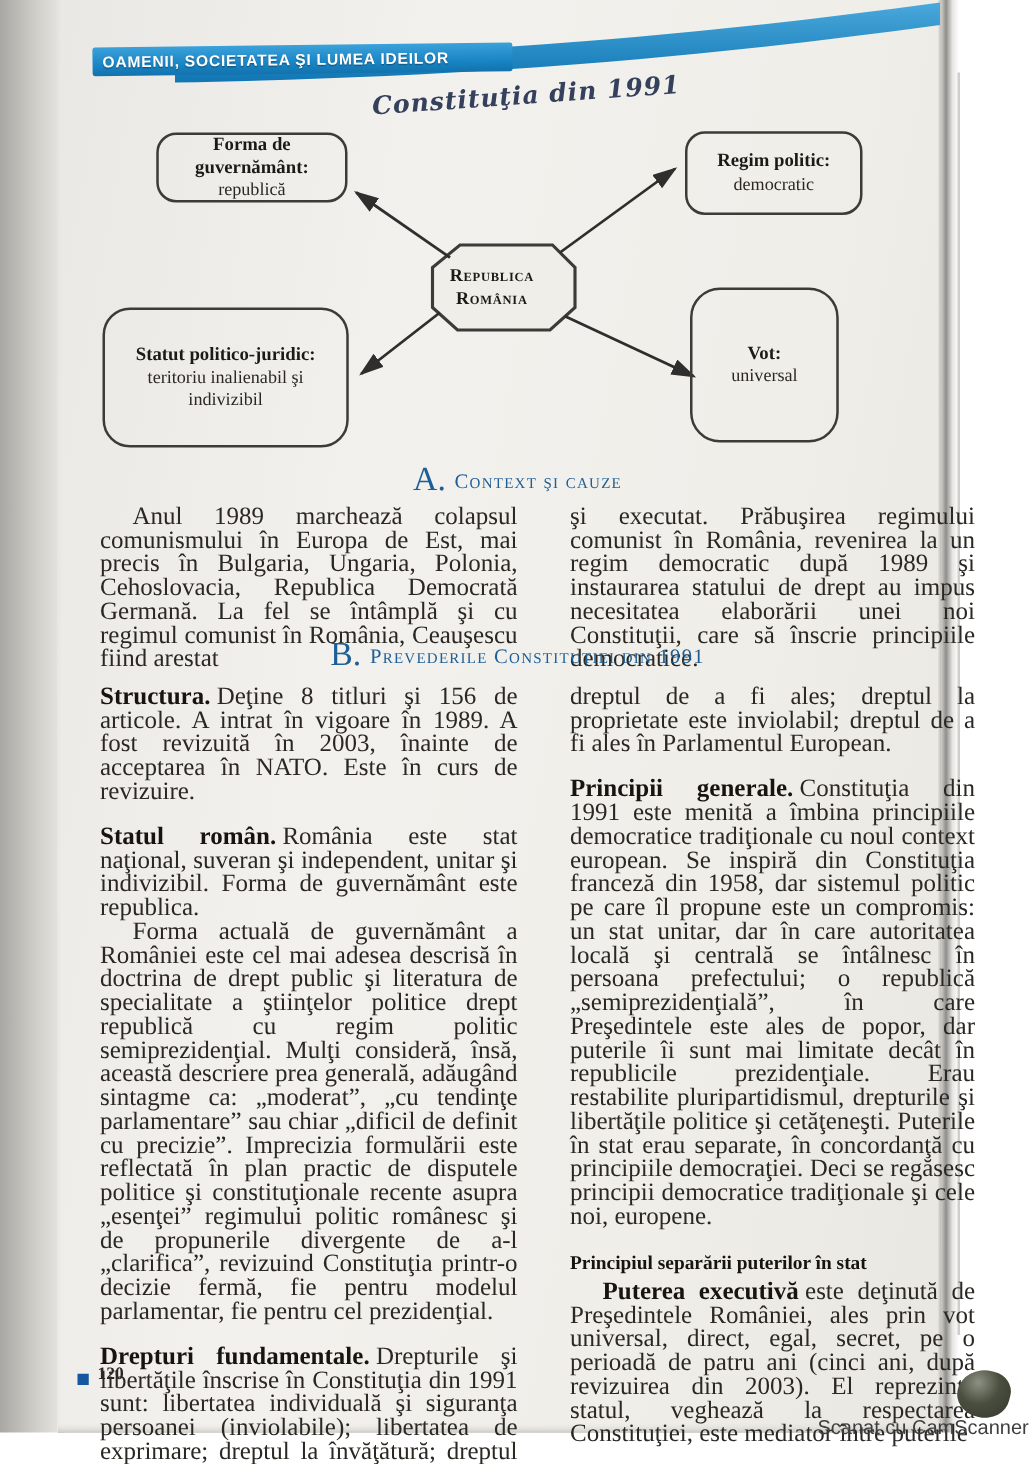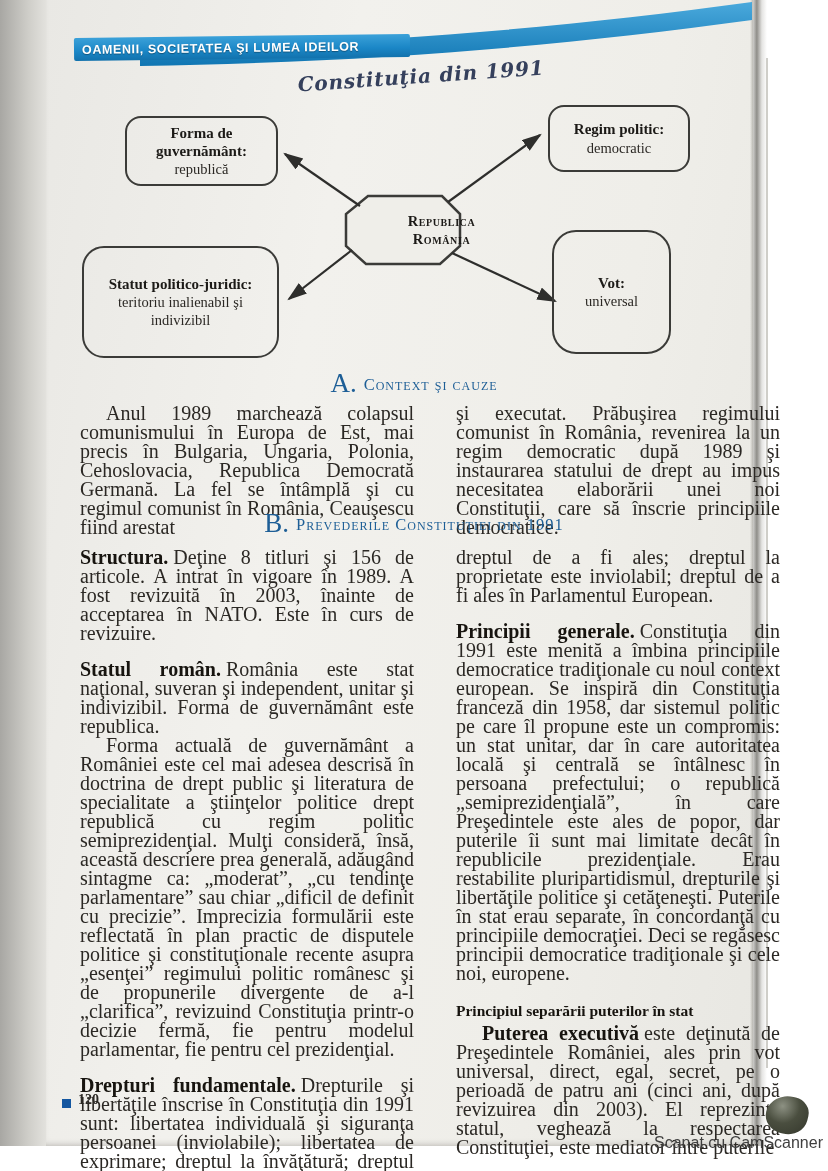"Forma de guvernământ:" .box-forma { height: 70px -> 56px; top: 116px -> 106px }
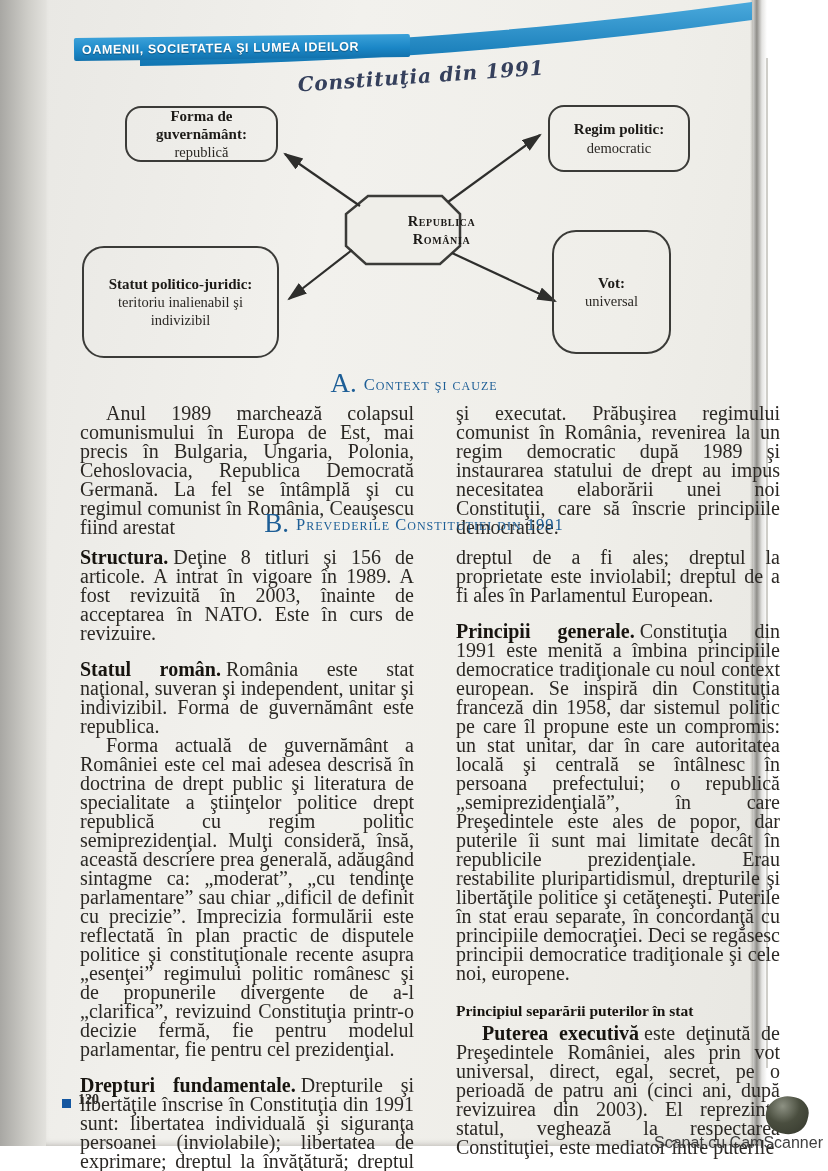"Republica" .octagon-label { padding-left: 48px -> none }
